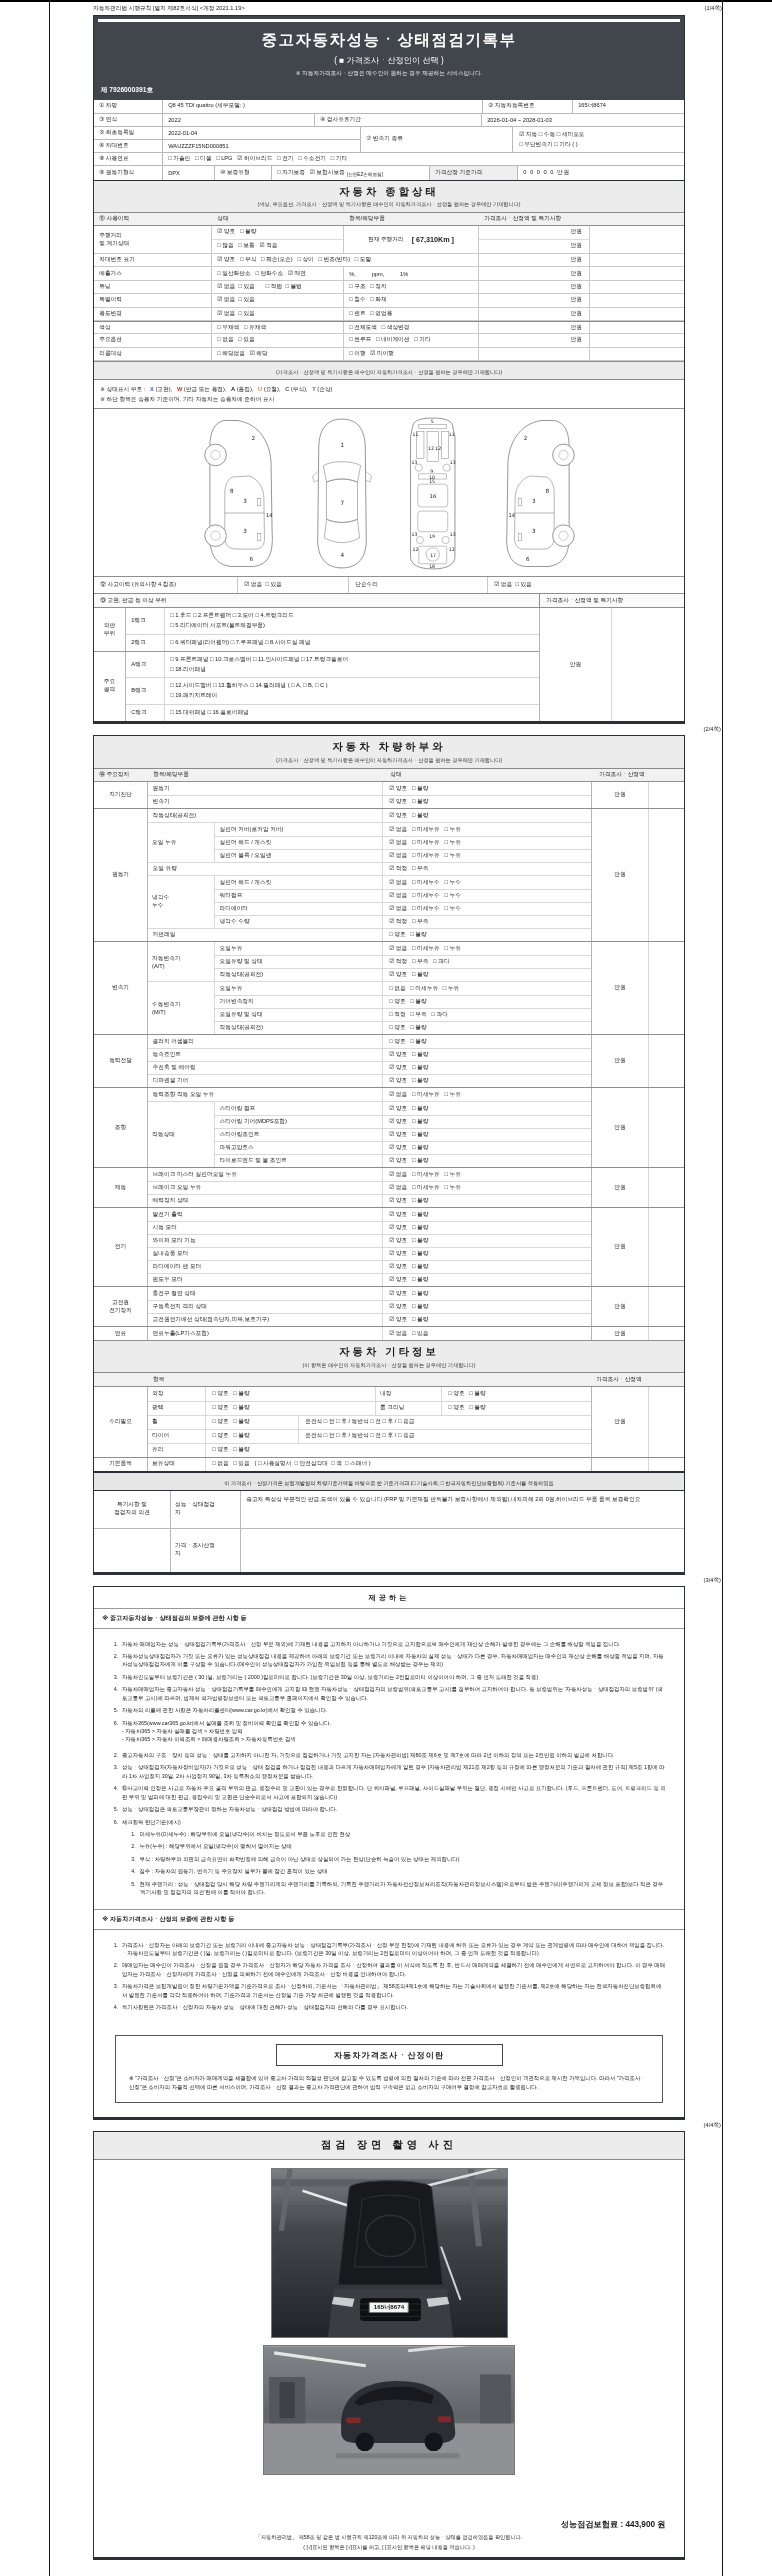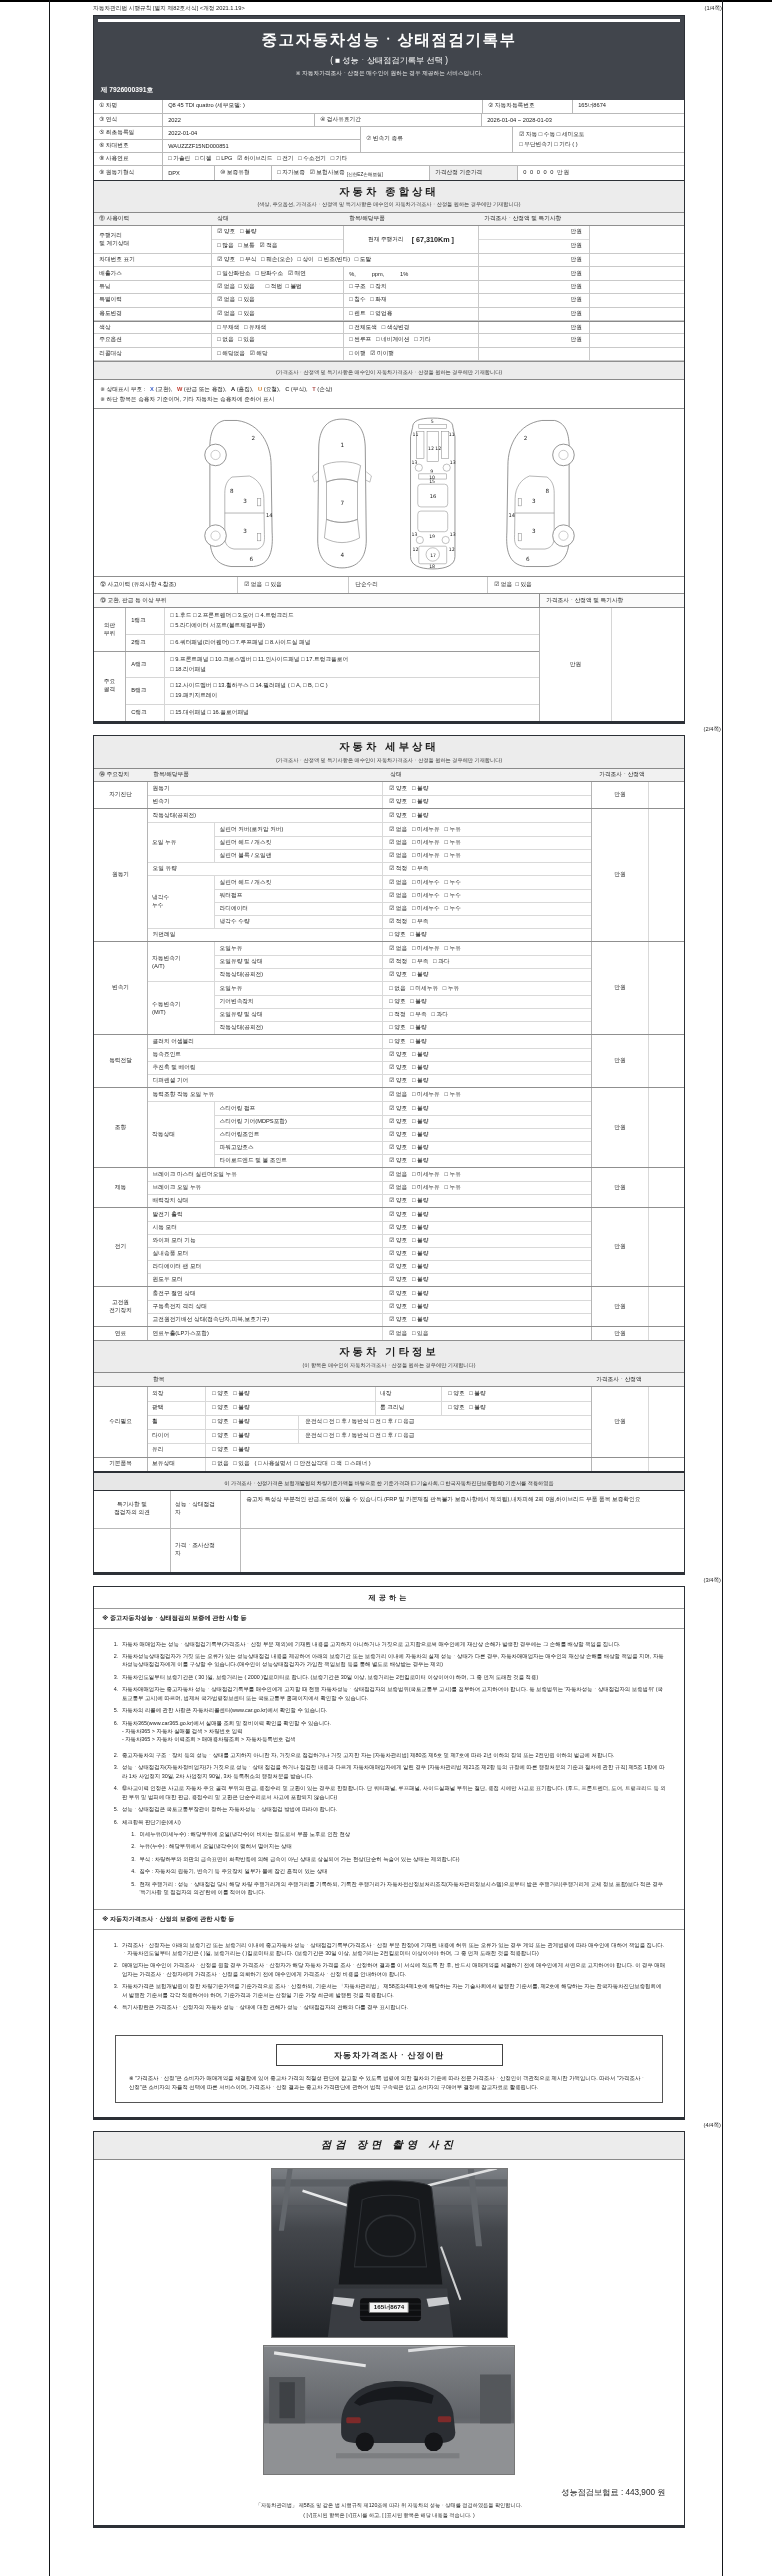"( ■ 성능ㆍ상태점검기록부 선택 )" div.t-select { text: 성능ㆍ상태점검기록부 -> 가격조사ㆍ산정인이 }
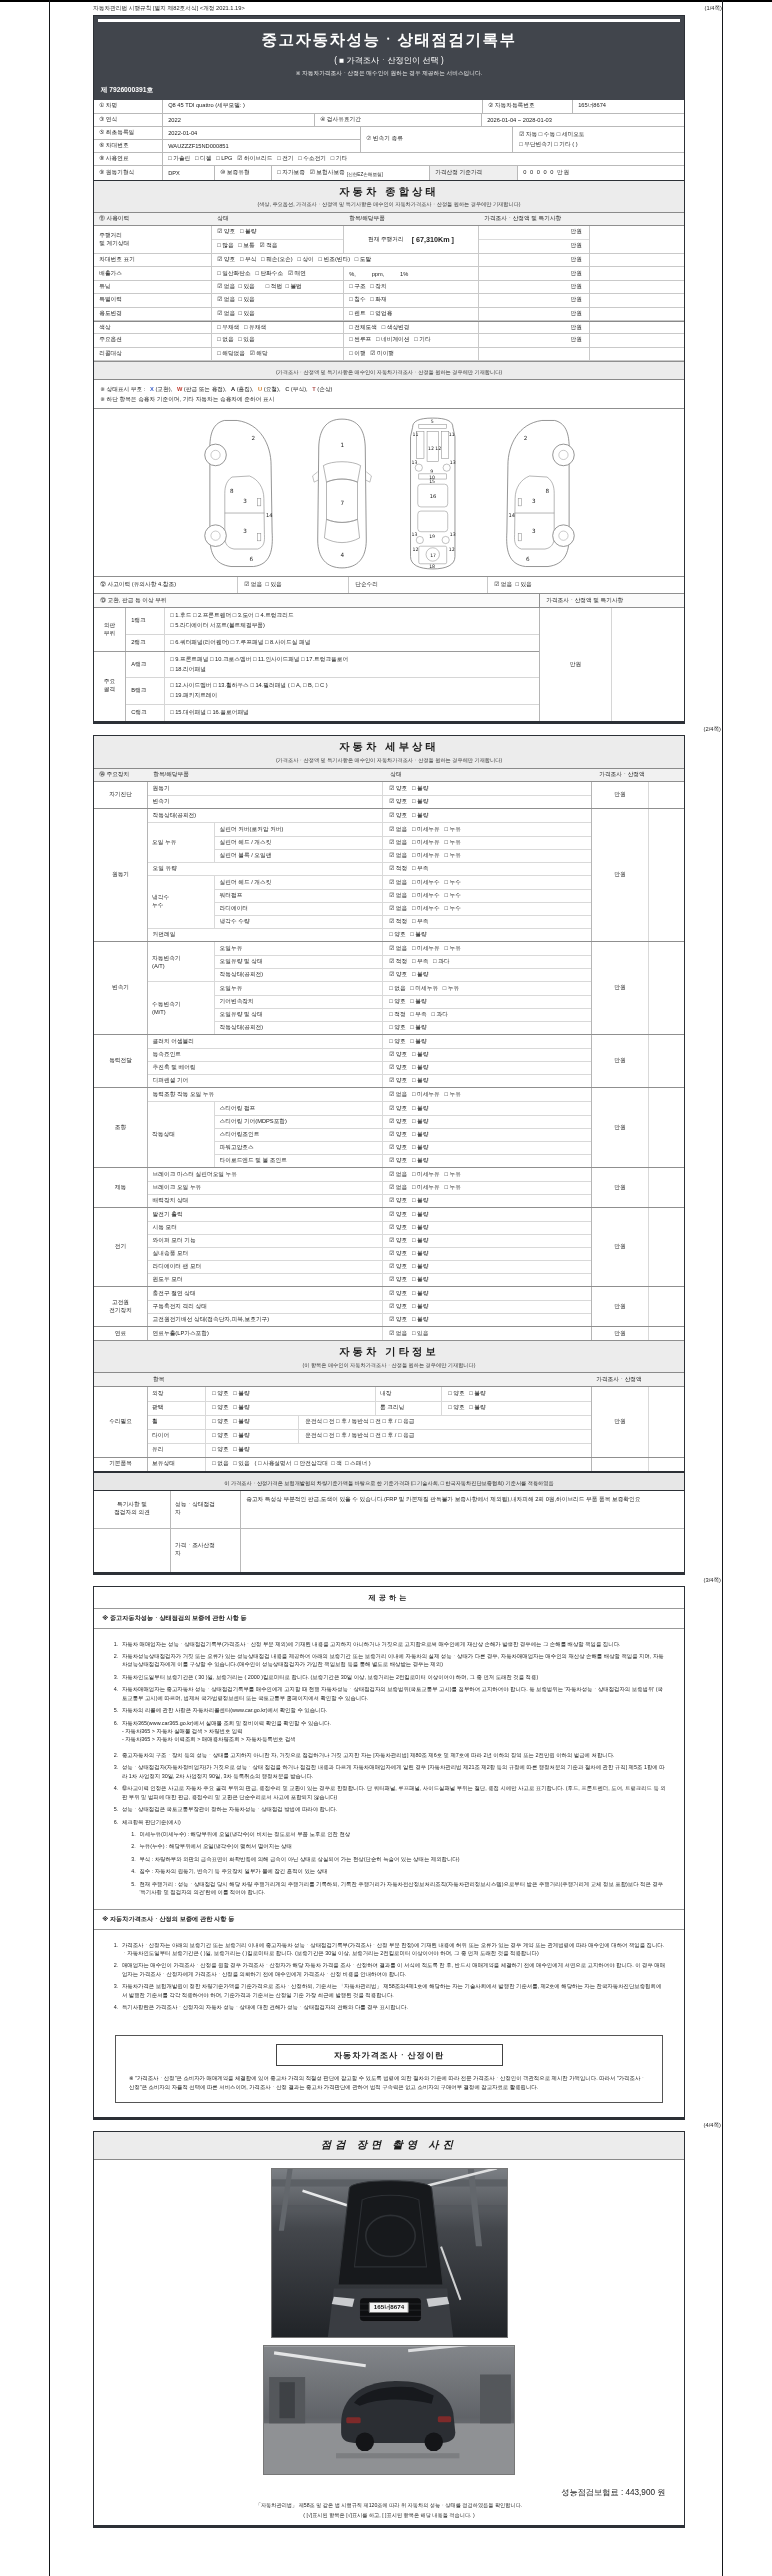"자동차 세부상태" div.sec-title { text: 세부상태 -> 차량하부와 }
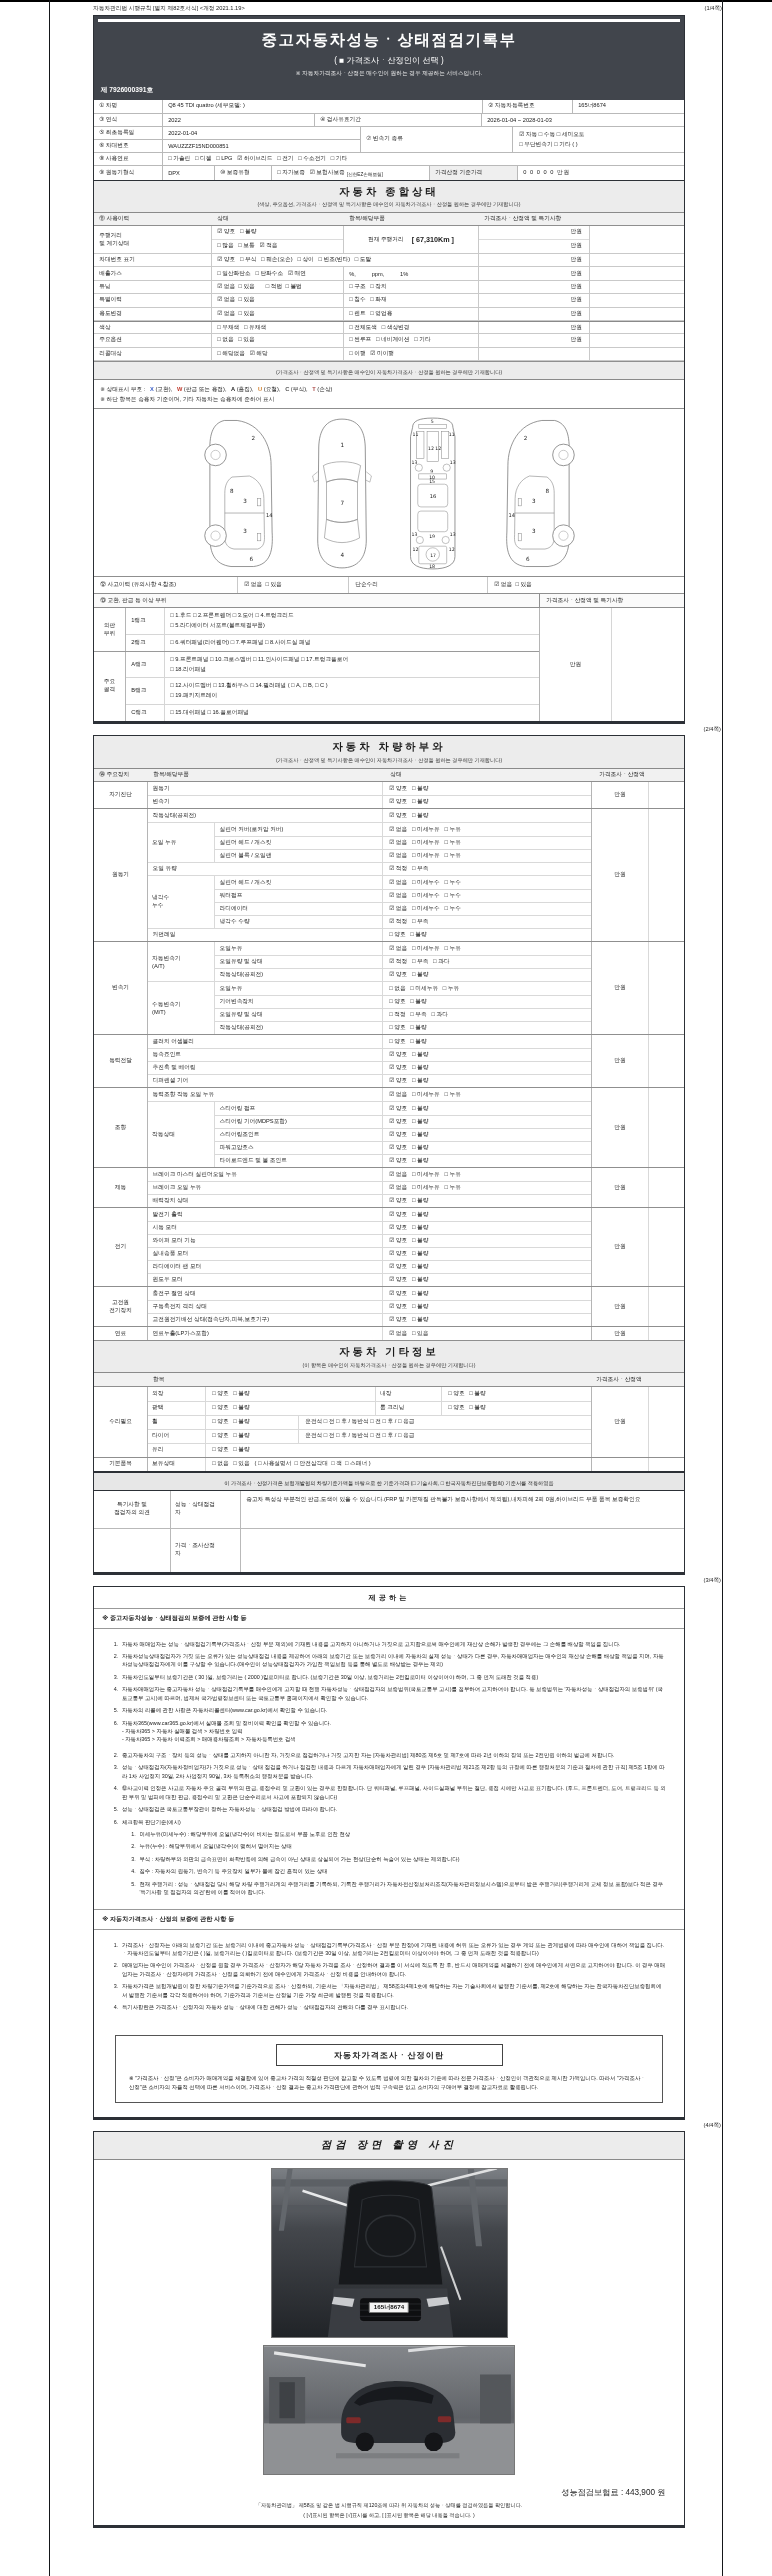"점검 장면 촬영 사진" .ph-title { font-style: italic -> none }
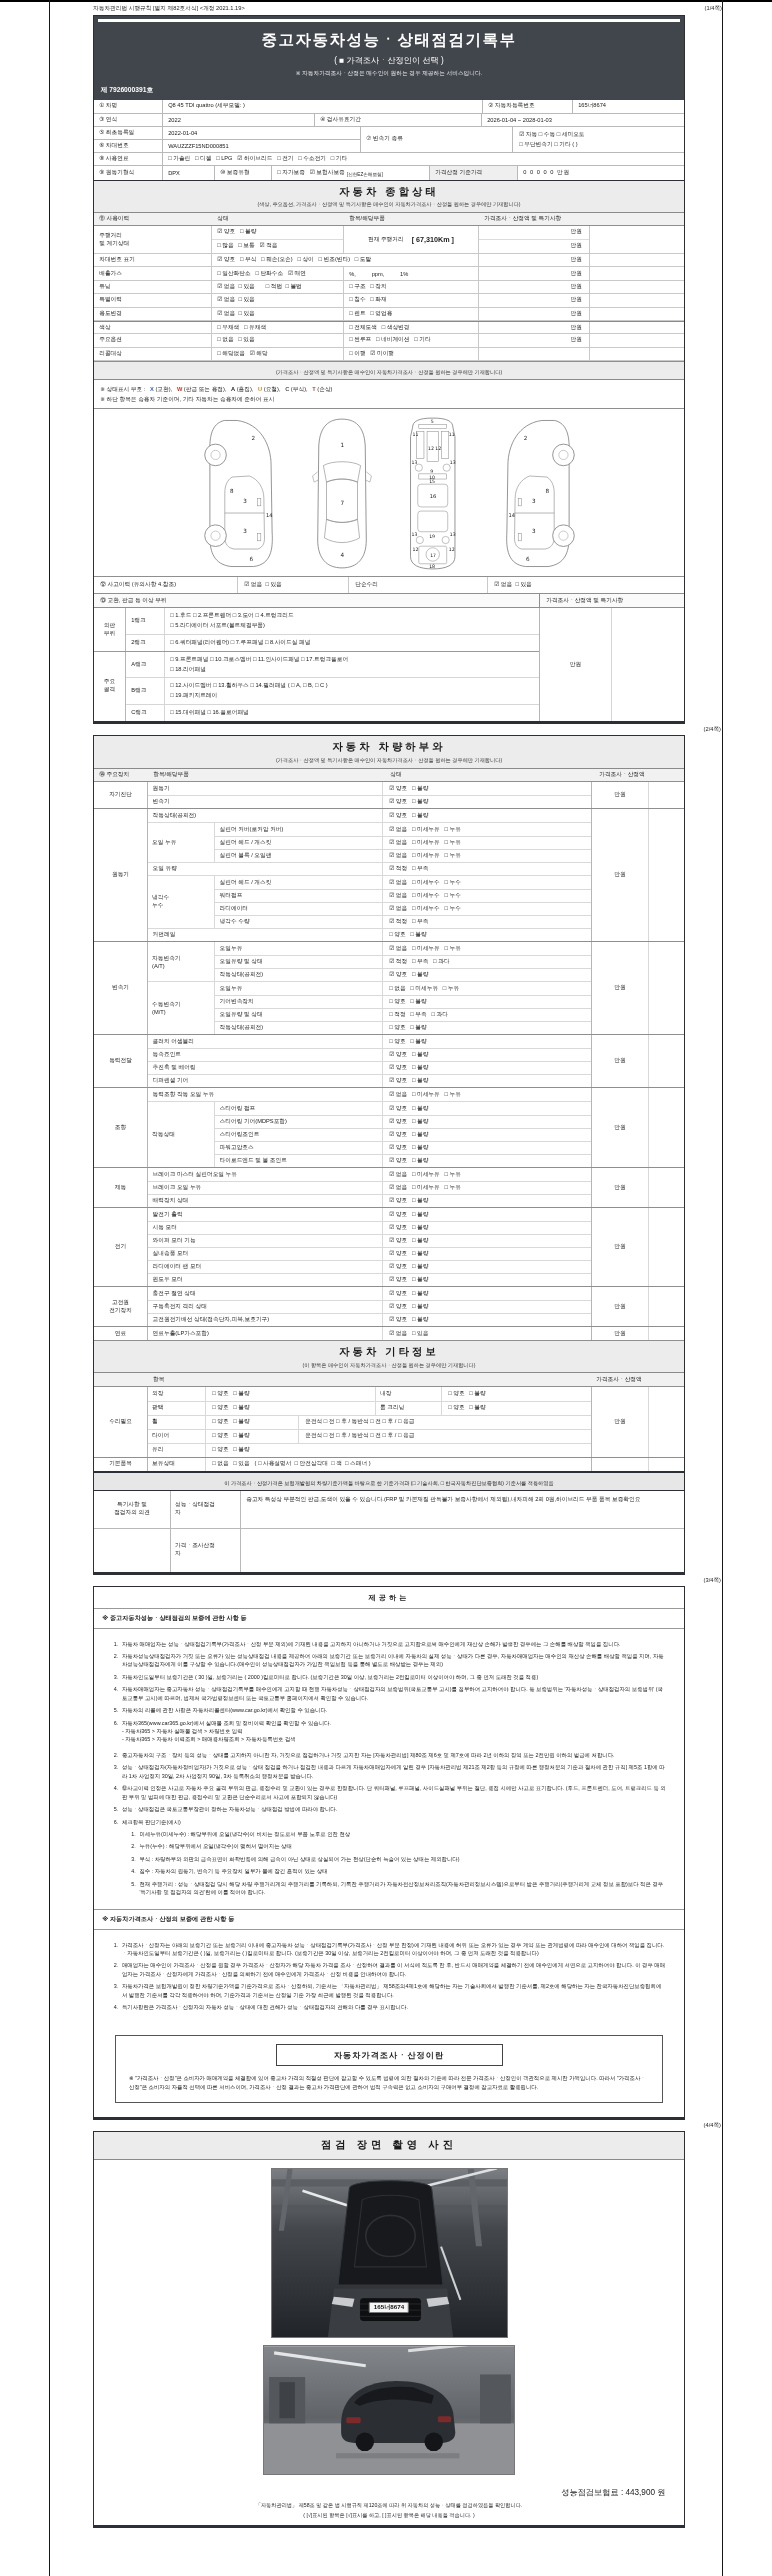"성능점검보험료 : 443,900 원" .insurance { font-weight: normal -> bold; margin-top: none -> 32px }
